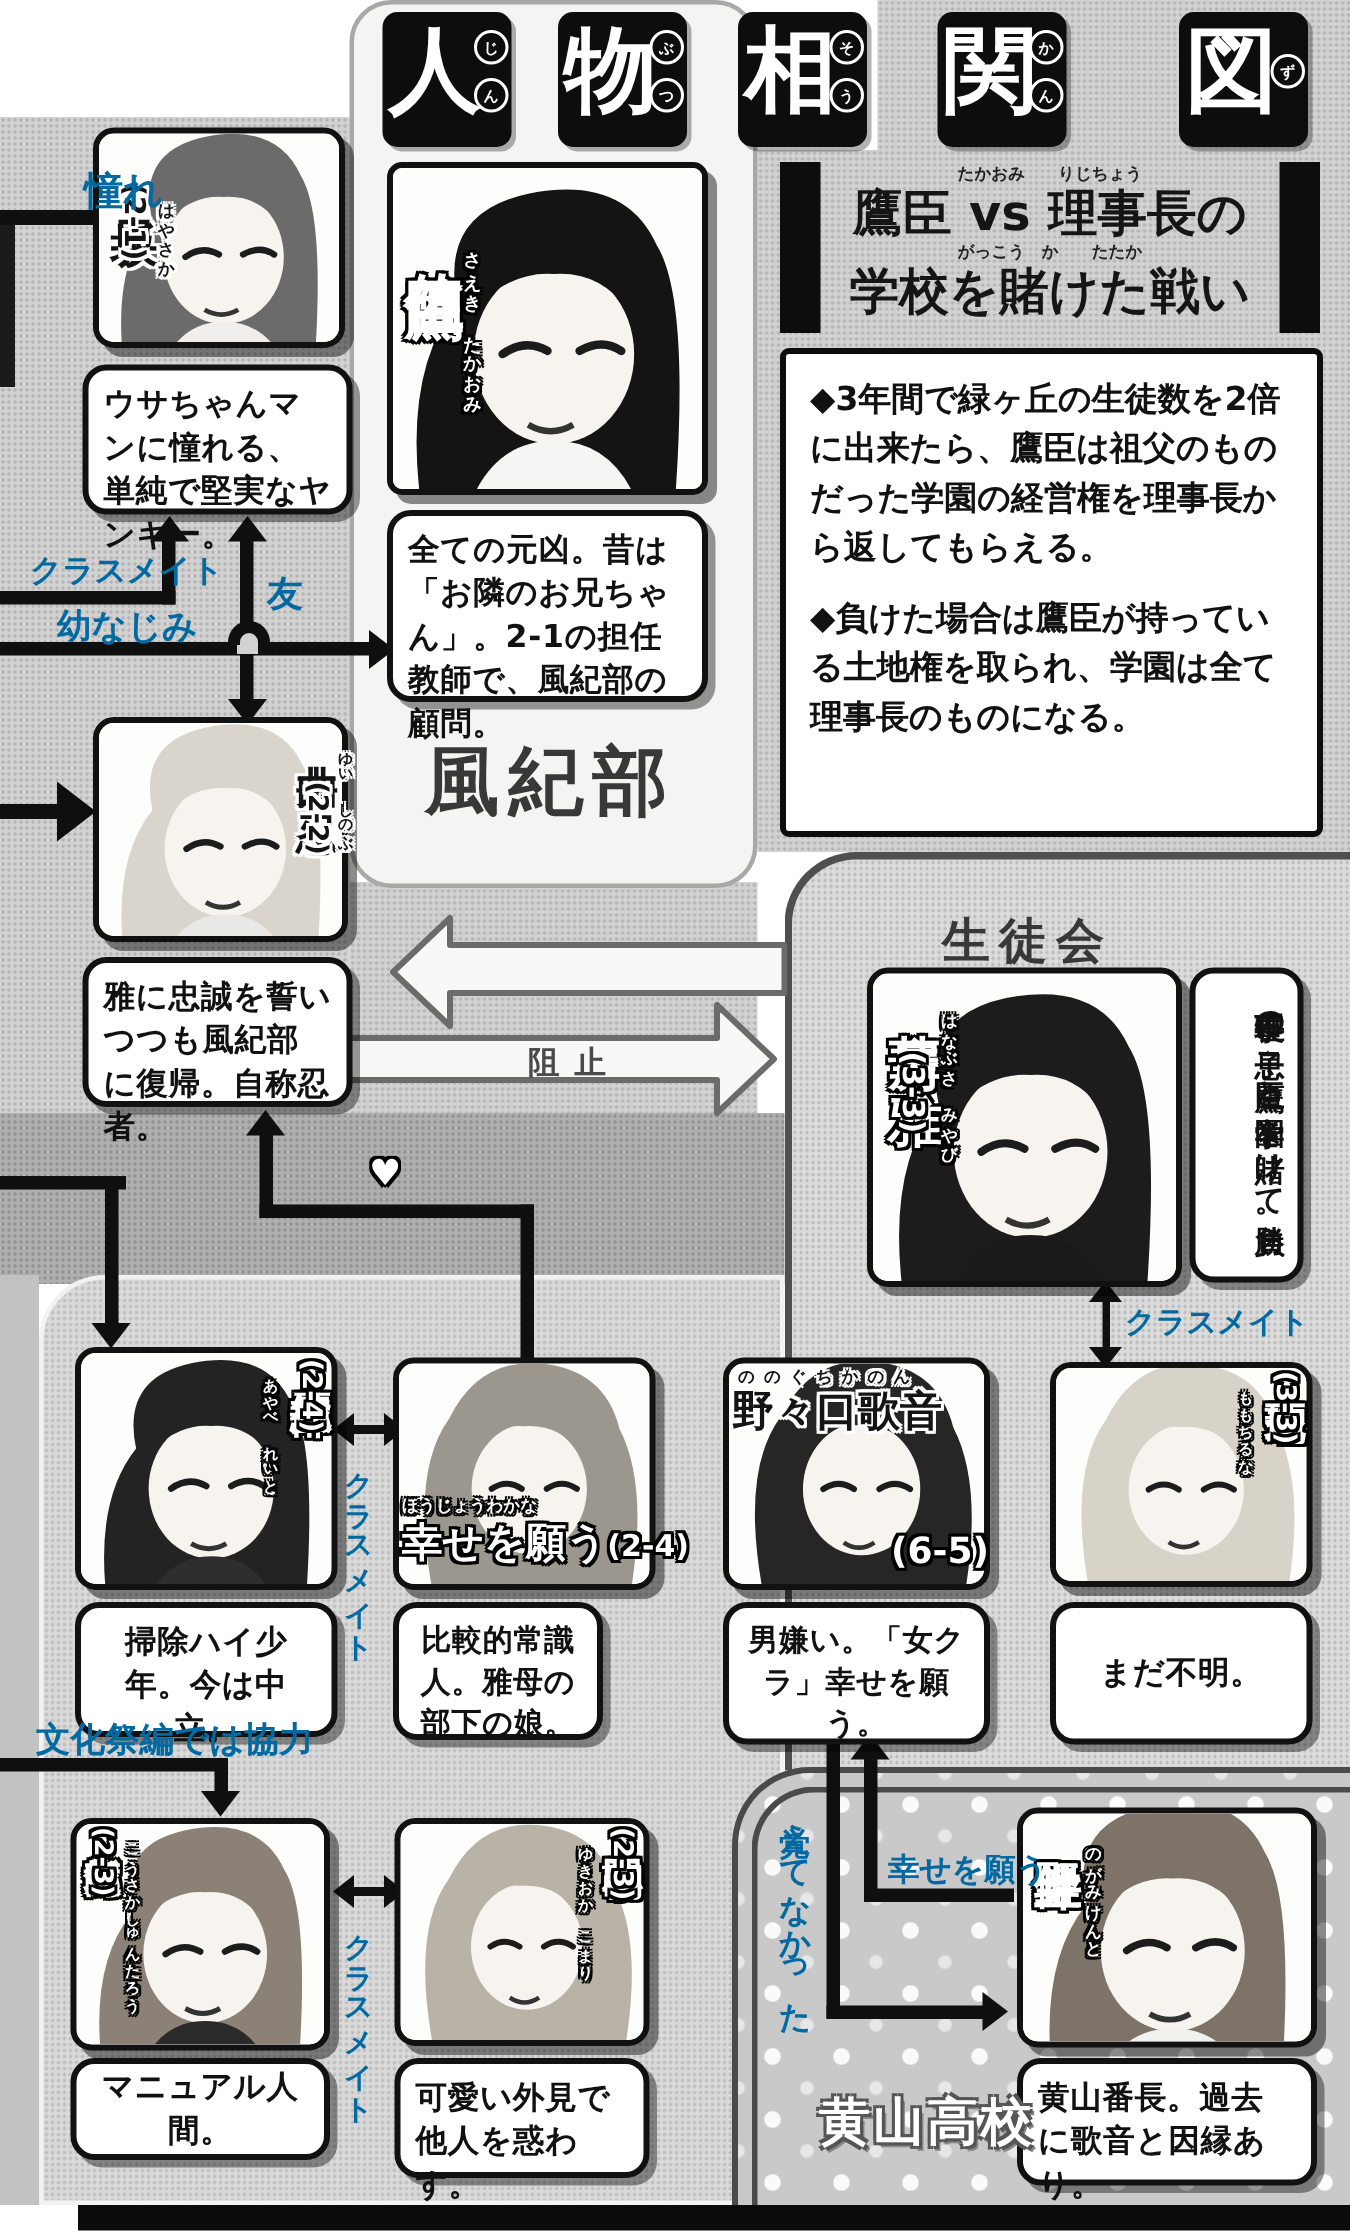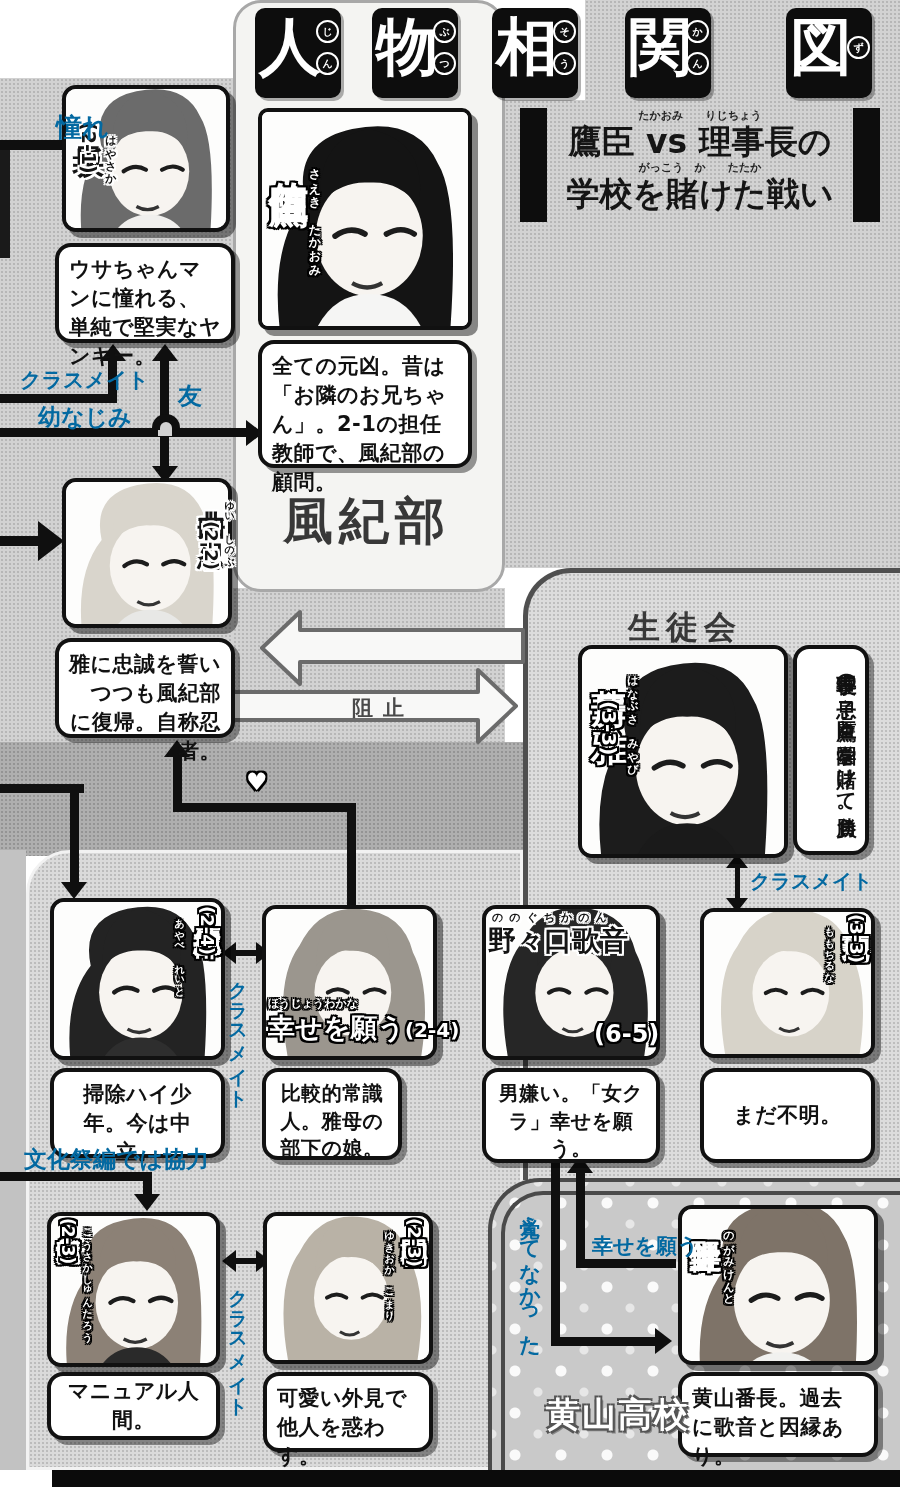"◆3年間で緑ヶ丘の生徒数を2倍に出来たら、鷹臣は祖父のものだった学園の経営権を理" div.abs { html: none -> <div> <p>◆3年間で緑ヶ丘の生徒数を2倍に出来たら、鷹臣は祖父のものだった学園の経営権を理事長から返してもらえる。</p> <p>◆負けた場合は鷹臣が持っている土地権を取られ、学園は全て理事長のものになる。</p> </div> }
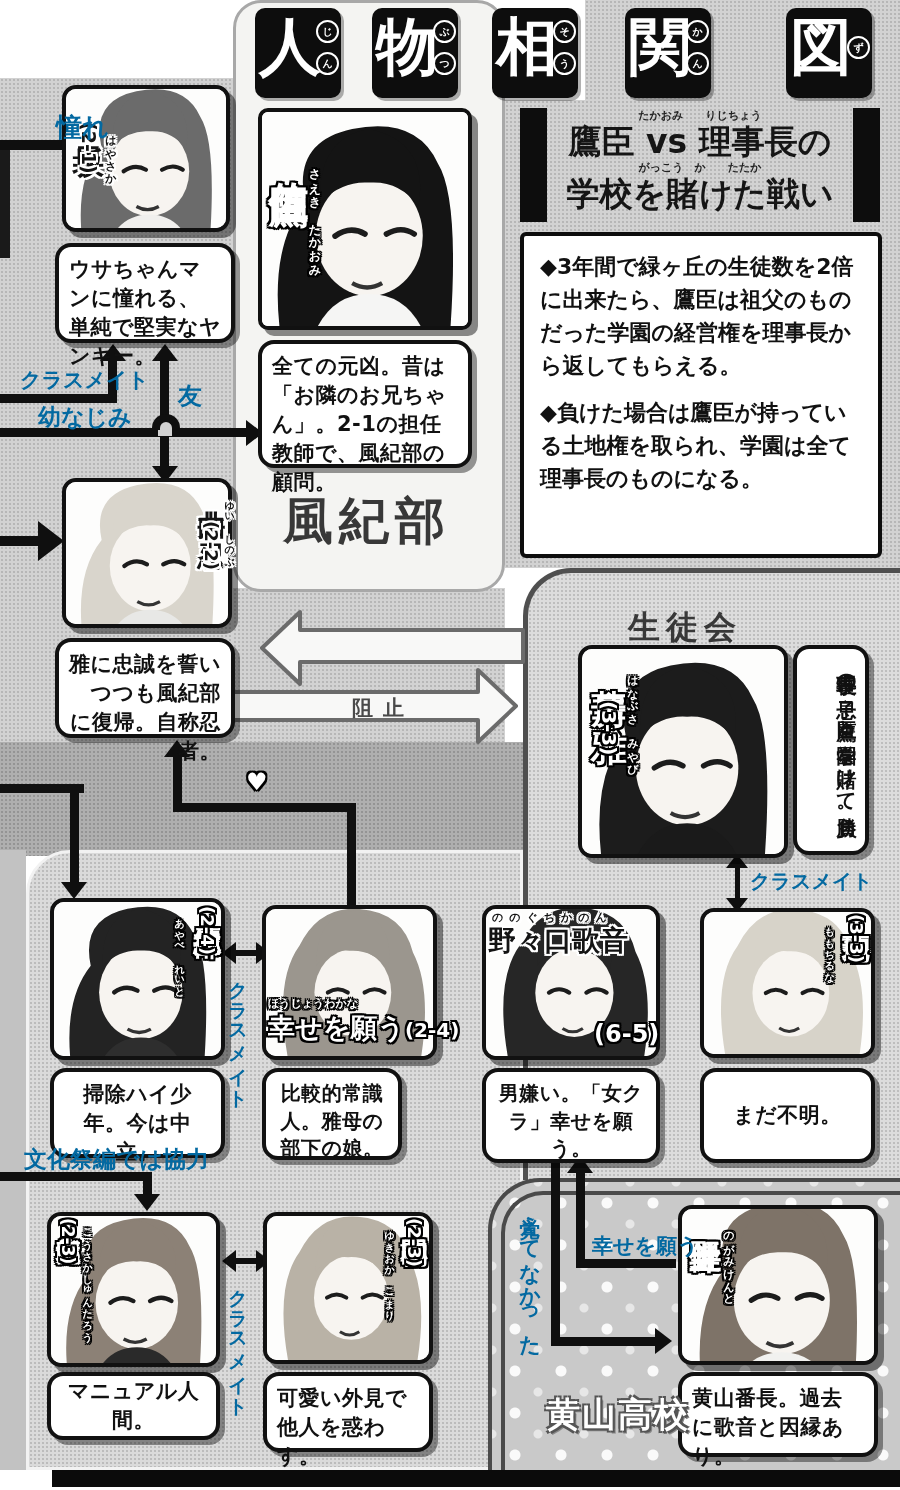"雅に忠誠を誓いつつも風紀部に復帰。自称忍者。" div.abs { text-align: right -> none }
